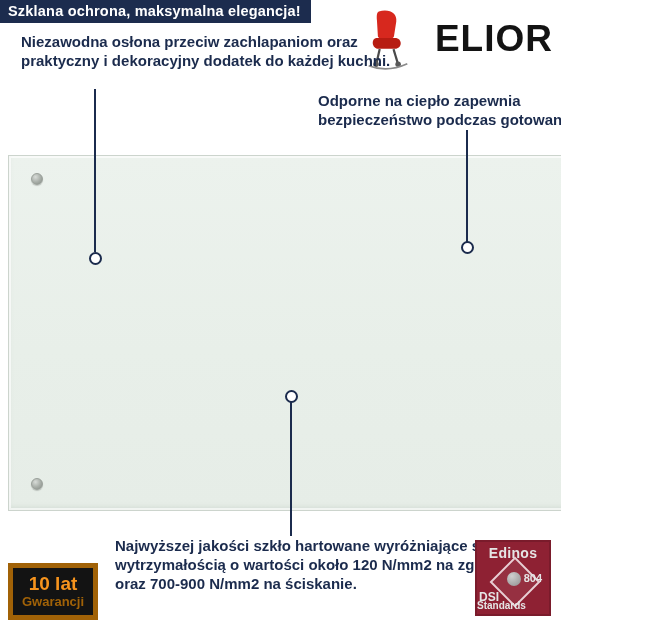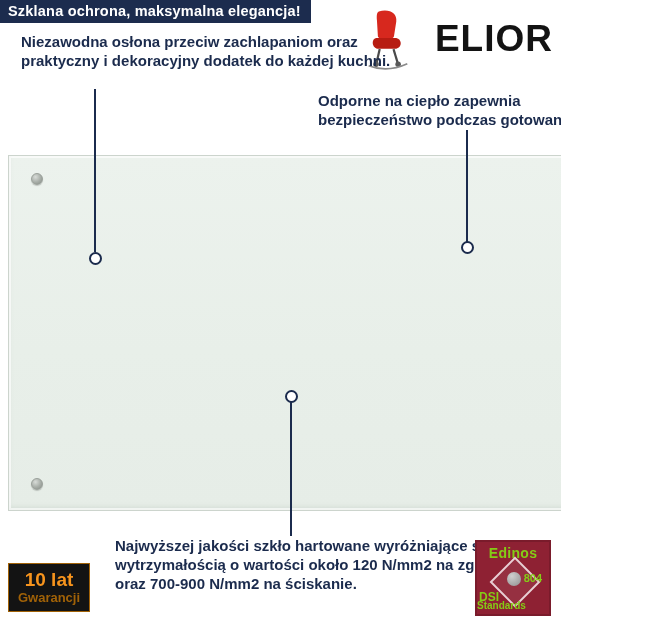"Edinos" .cert { color: #84cc16 -> #e5e5e5 }
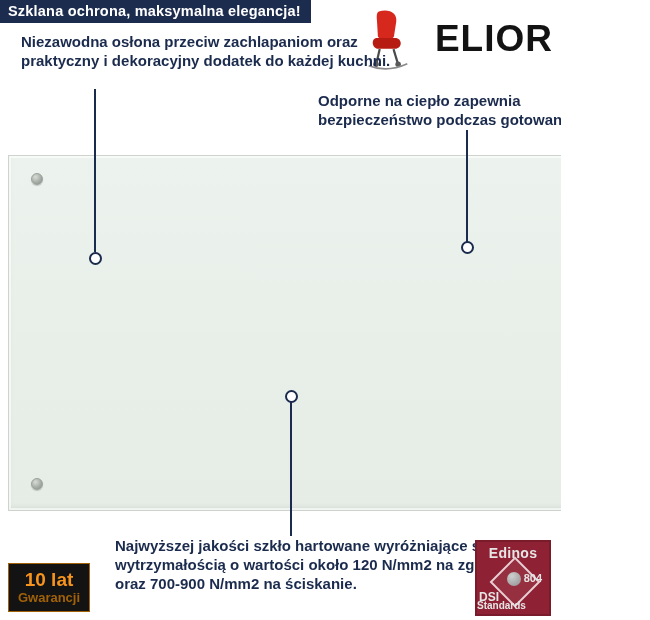"10 lat" .warranty { border: 1px solid #a16207 -> 5px solid #a16207 }
